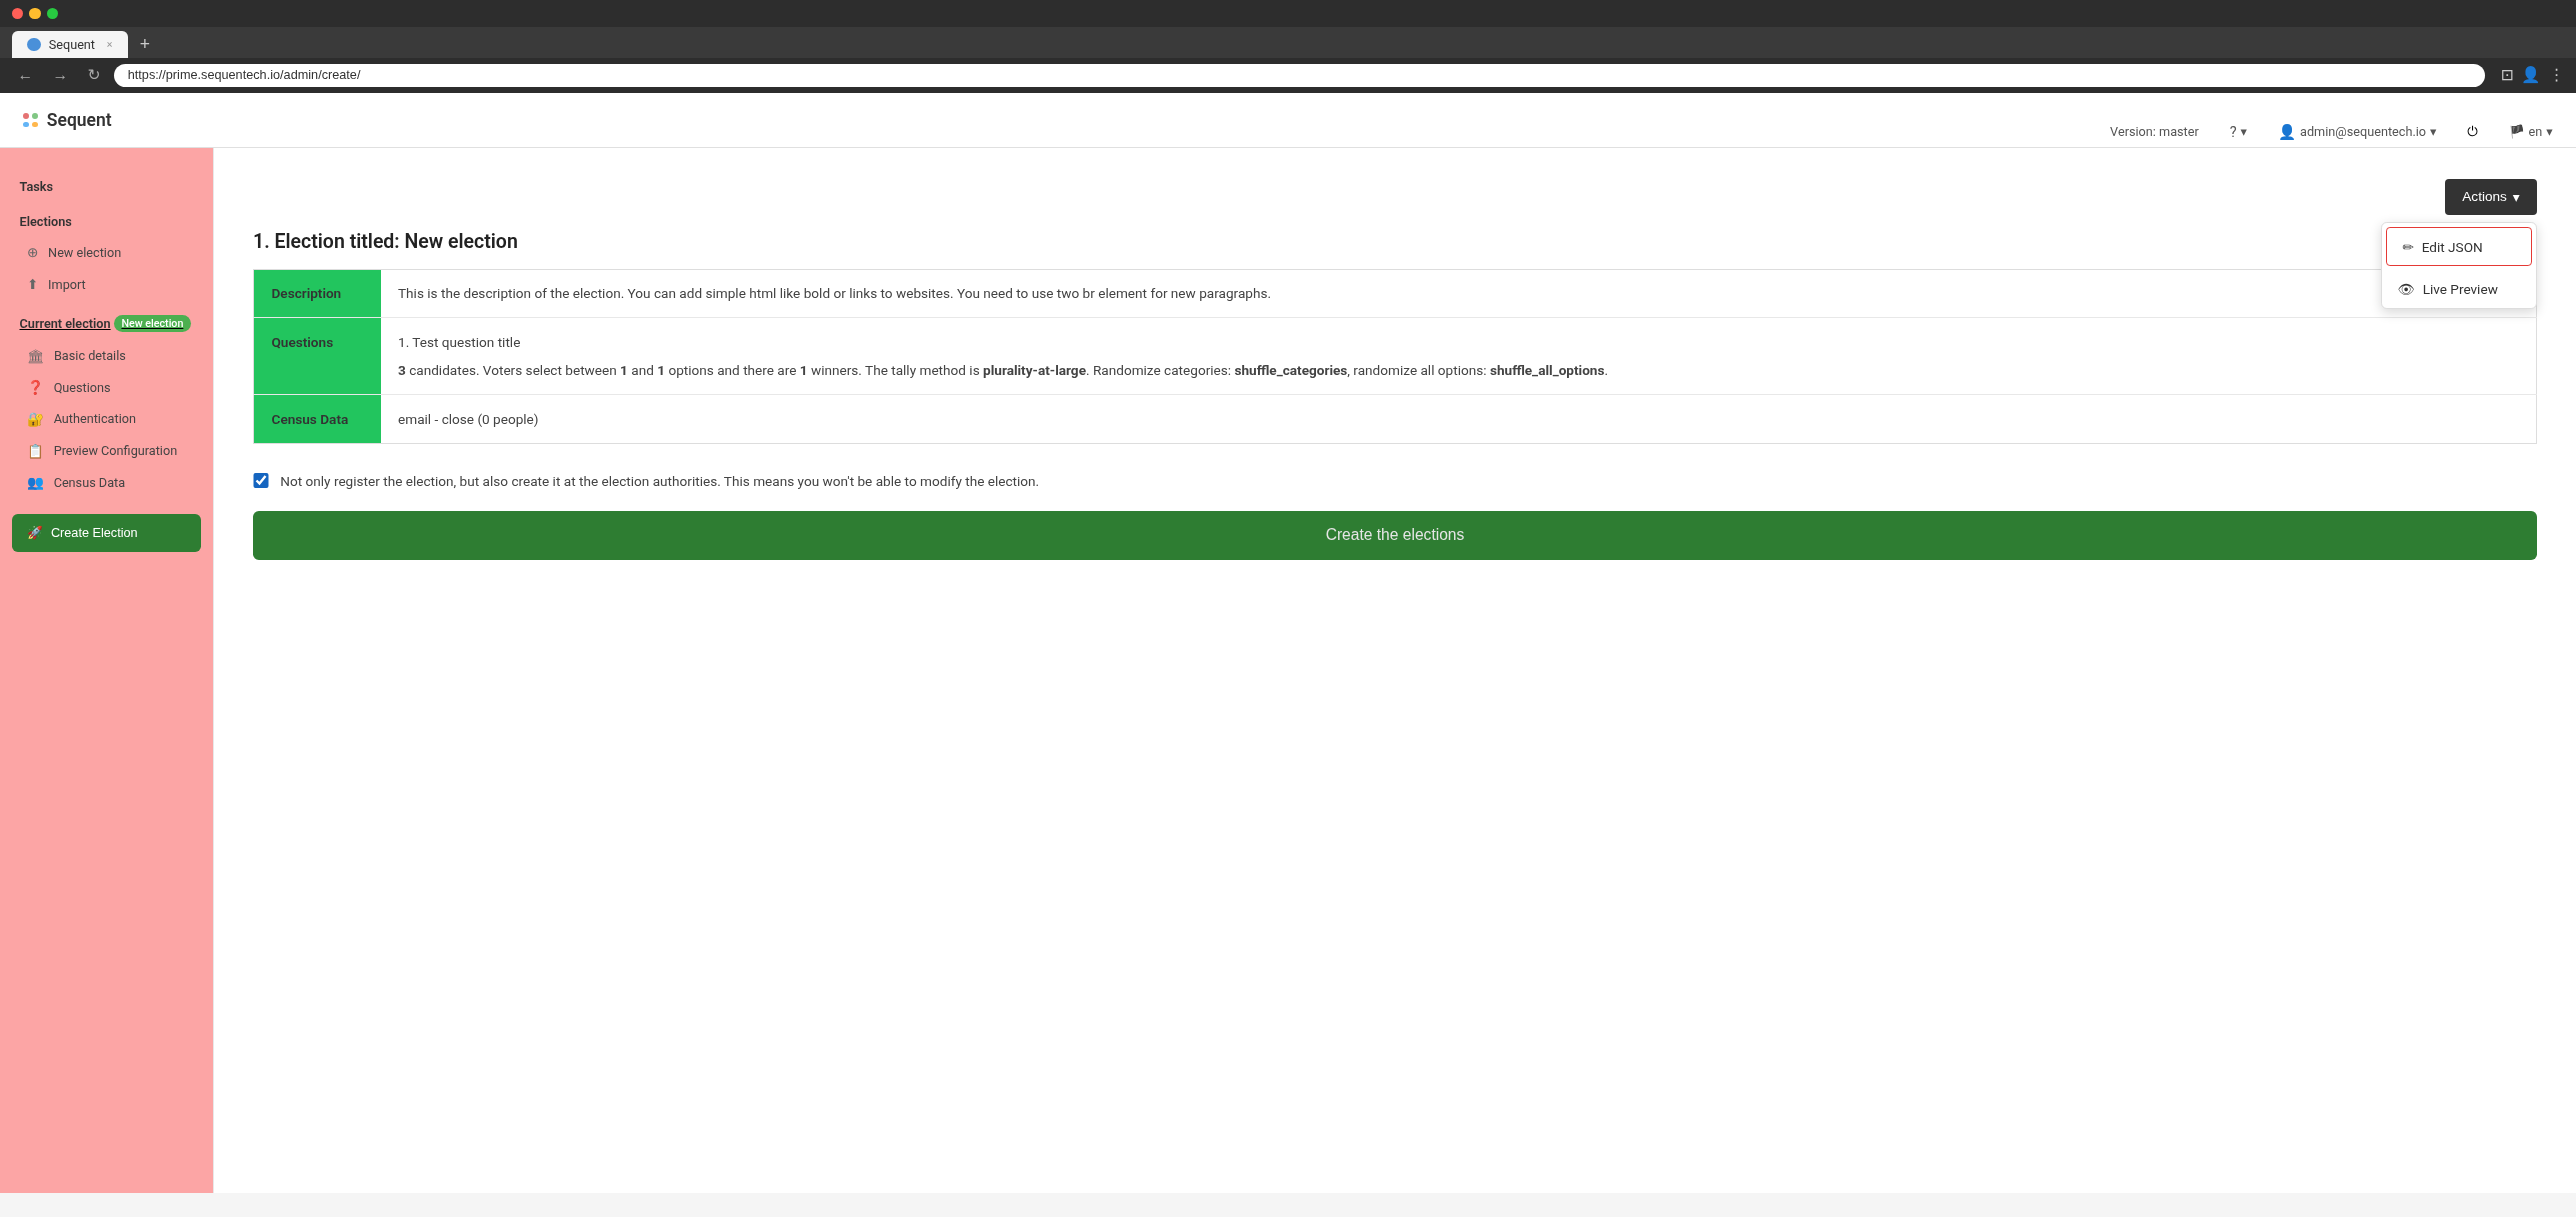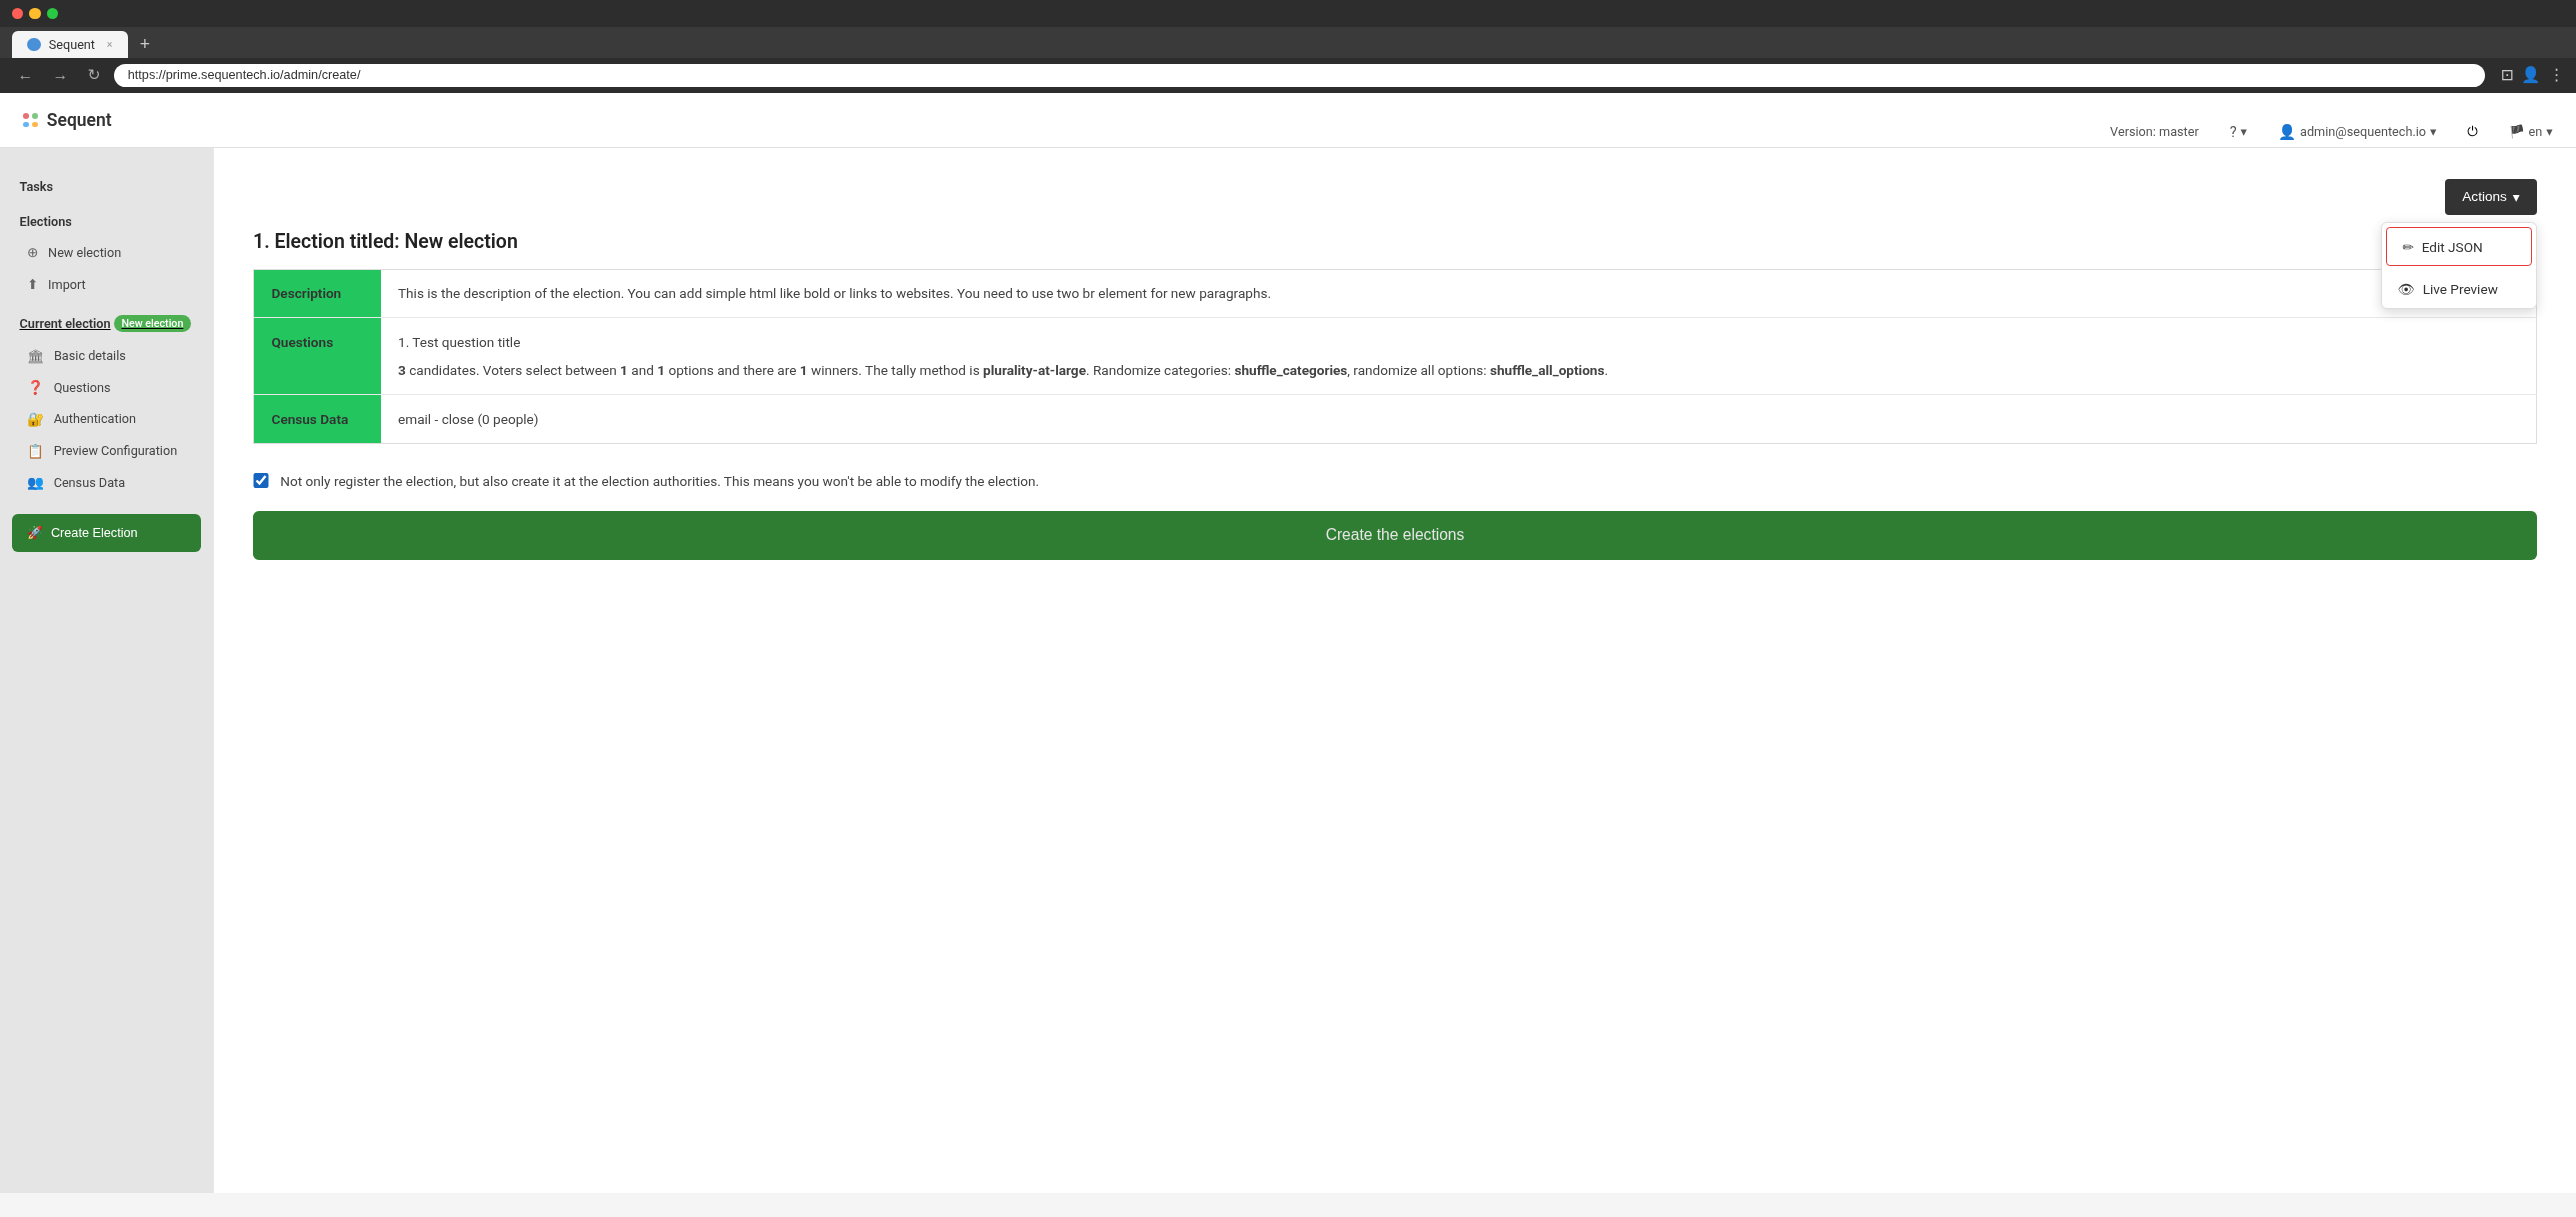"Tasks" .sidebar { background: #e5e5e5 -> #fca5a5 }
